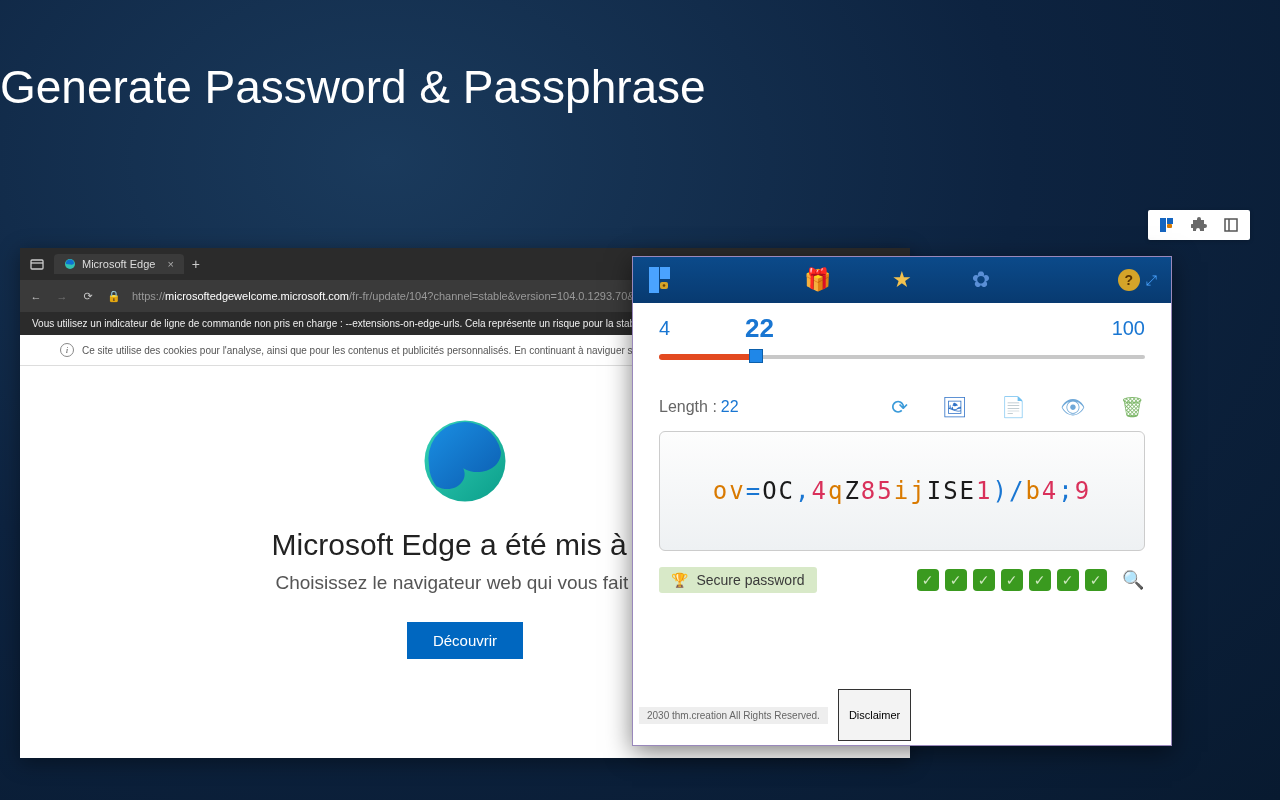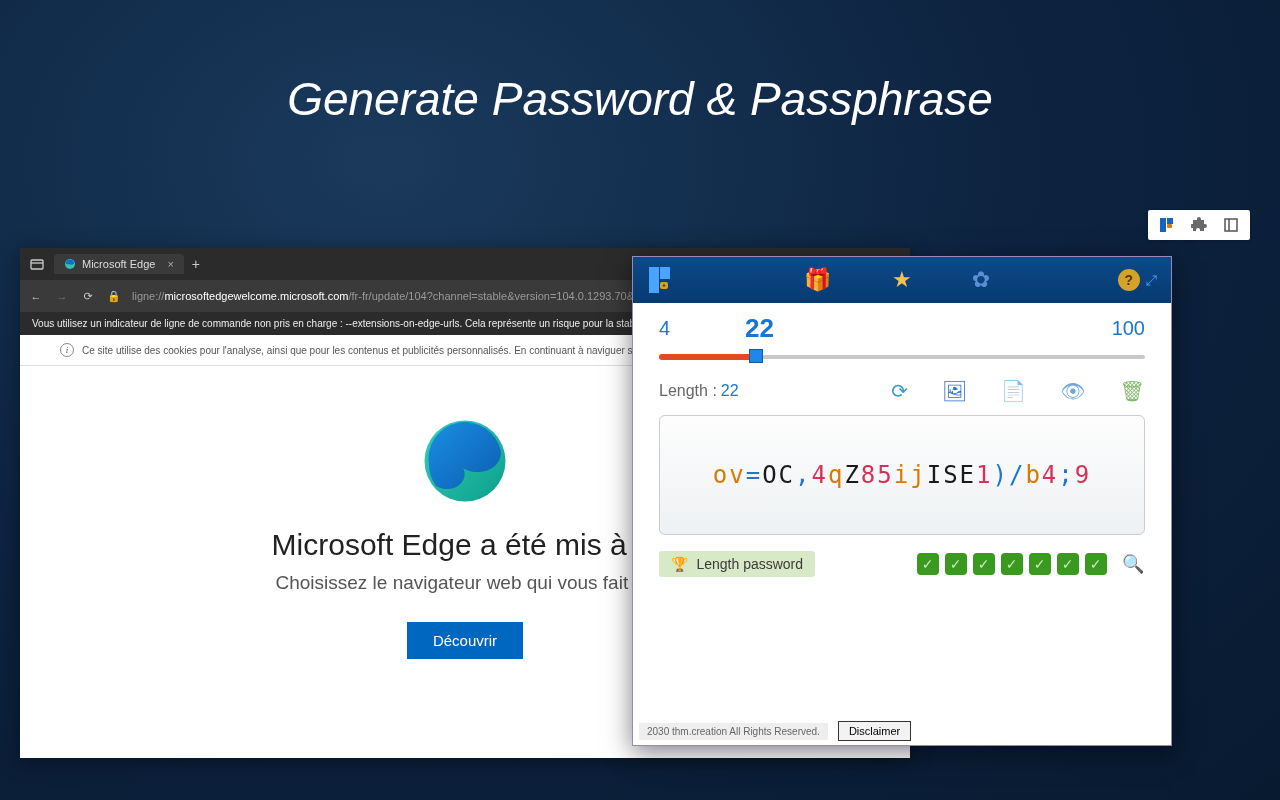"Generate Password & Passphrase" .hero-title { font-style: italic -> none; text-align: center -> left; top: 72px -> 60px }
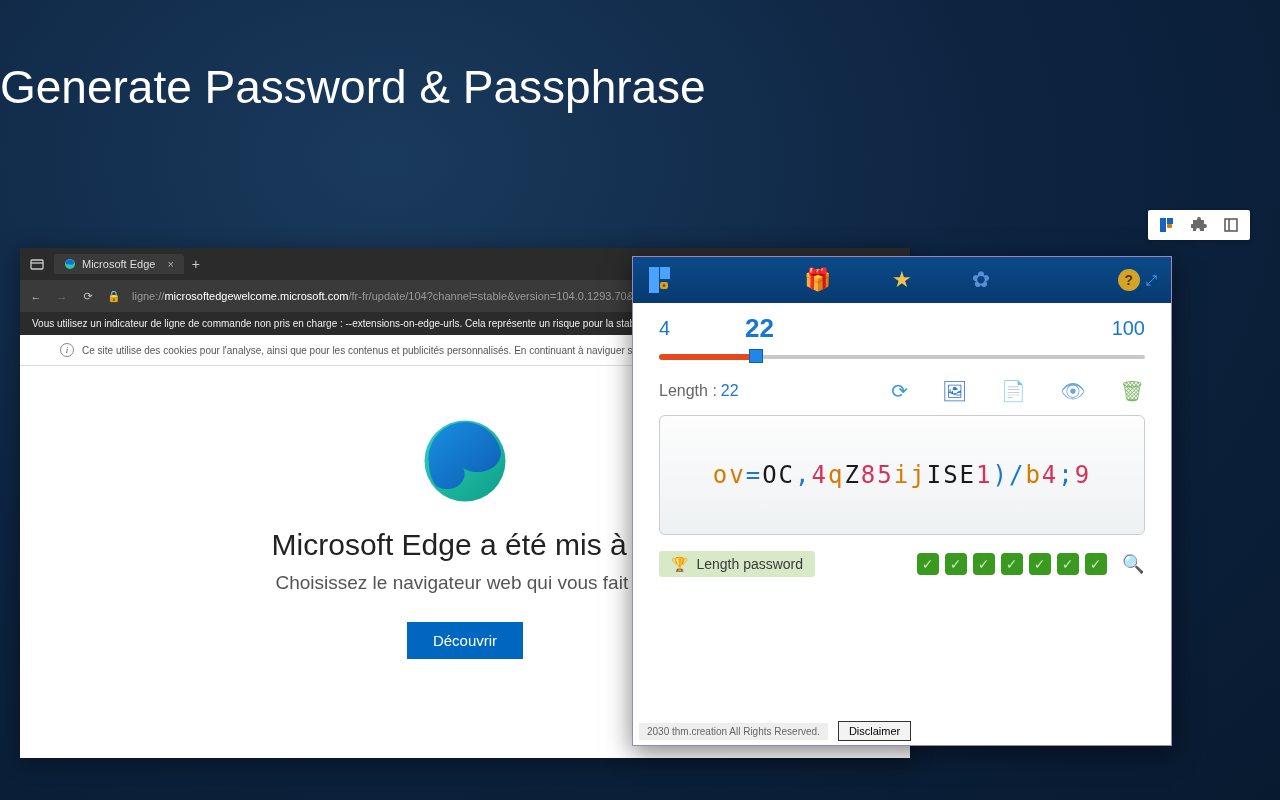"ligne://" span.dim { text: ligne:// -> https:// }
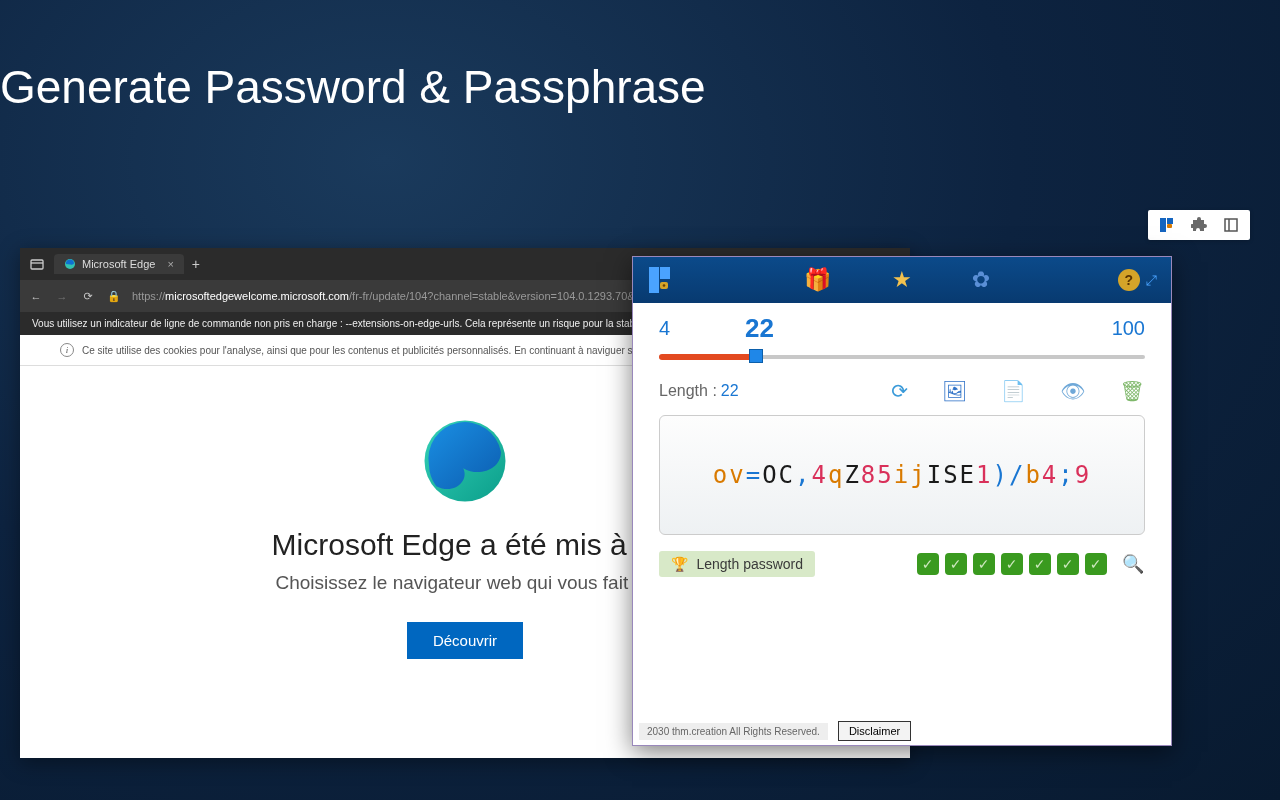"Length :" .length-row { margin-top: 22px -> 38px }
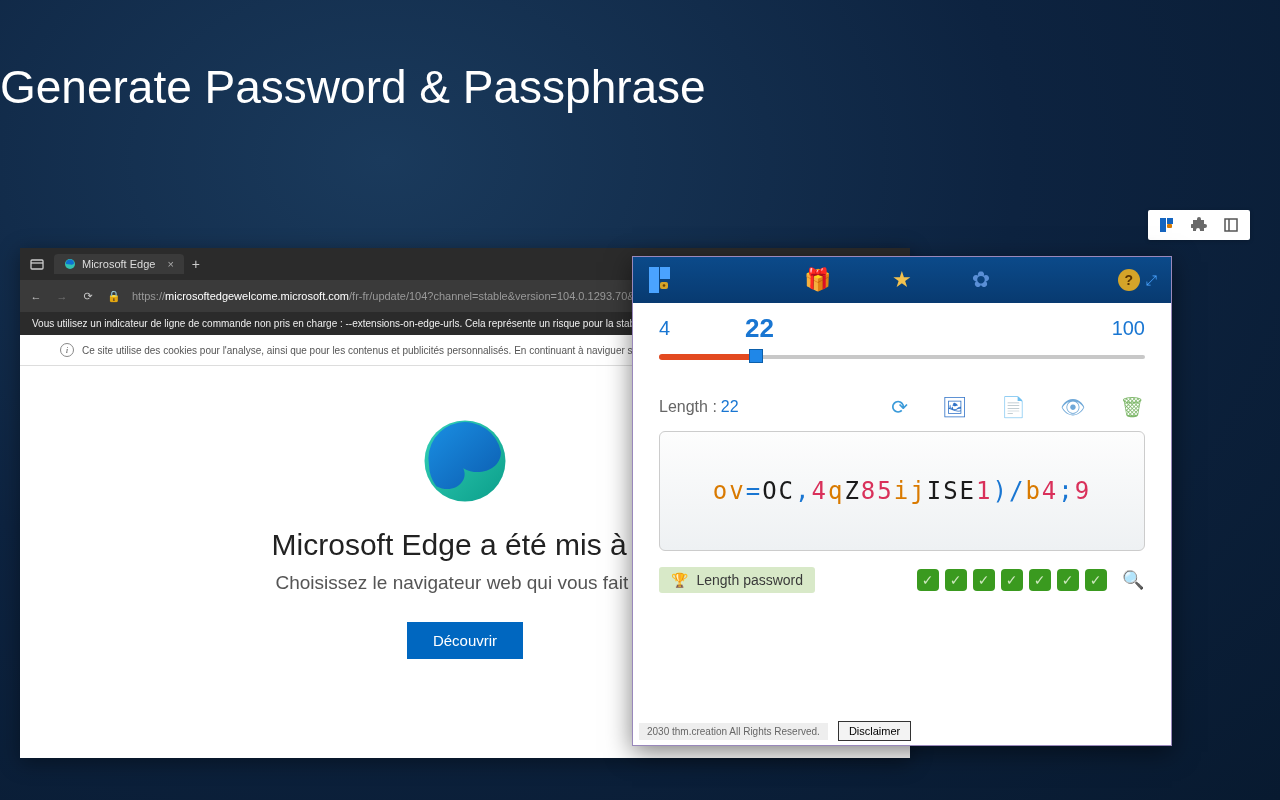"Length password" span { text: Length -> Secure }
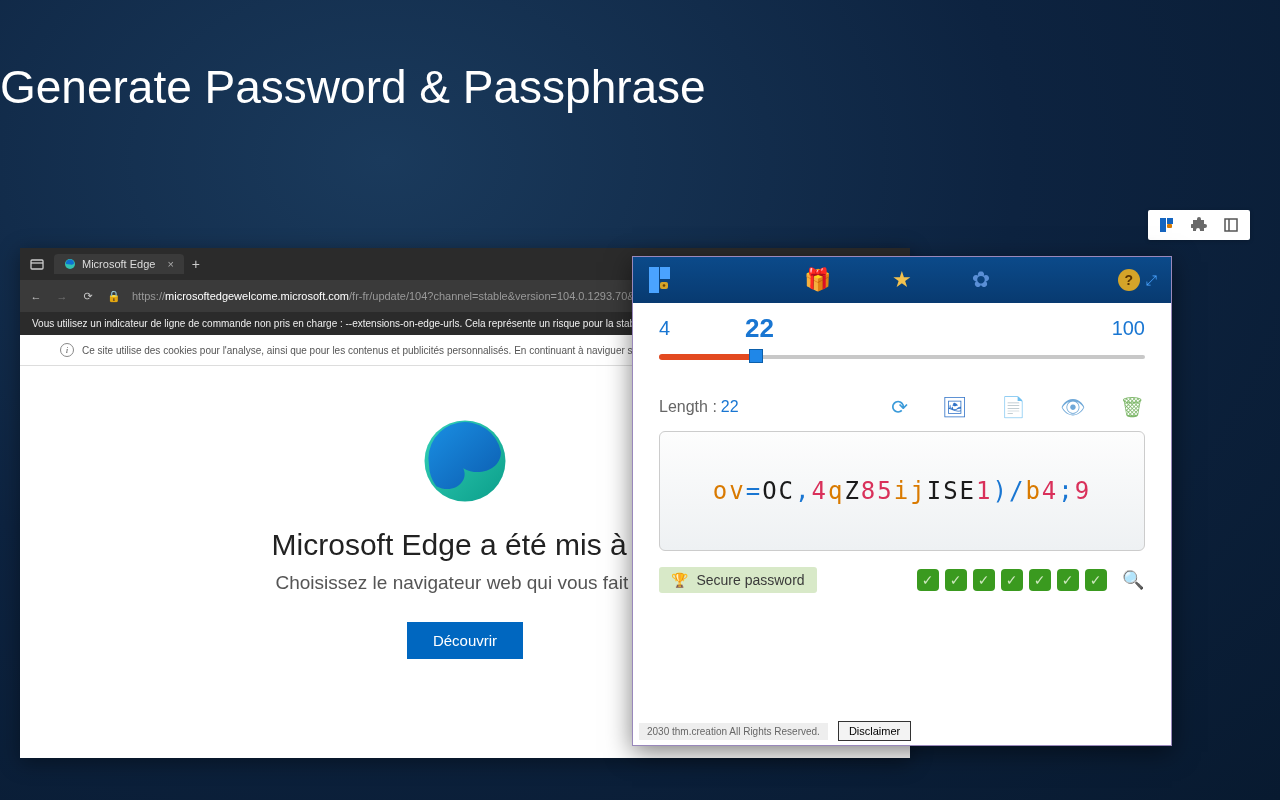"Disclaimer" .disclaimer-btn { padding: 3px 10px -> 19px 10px }
